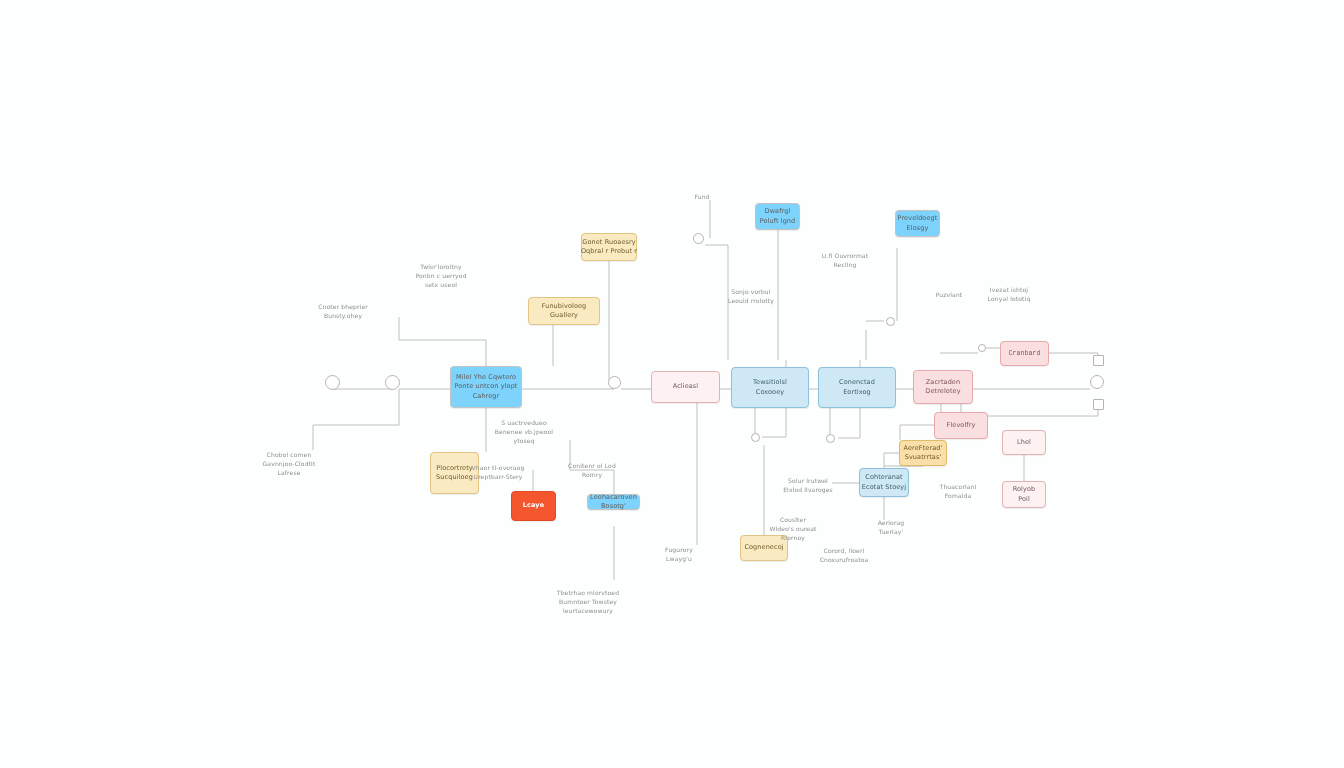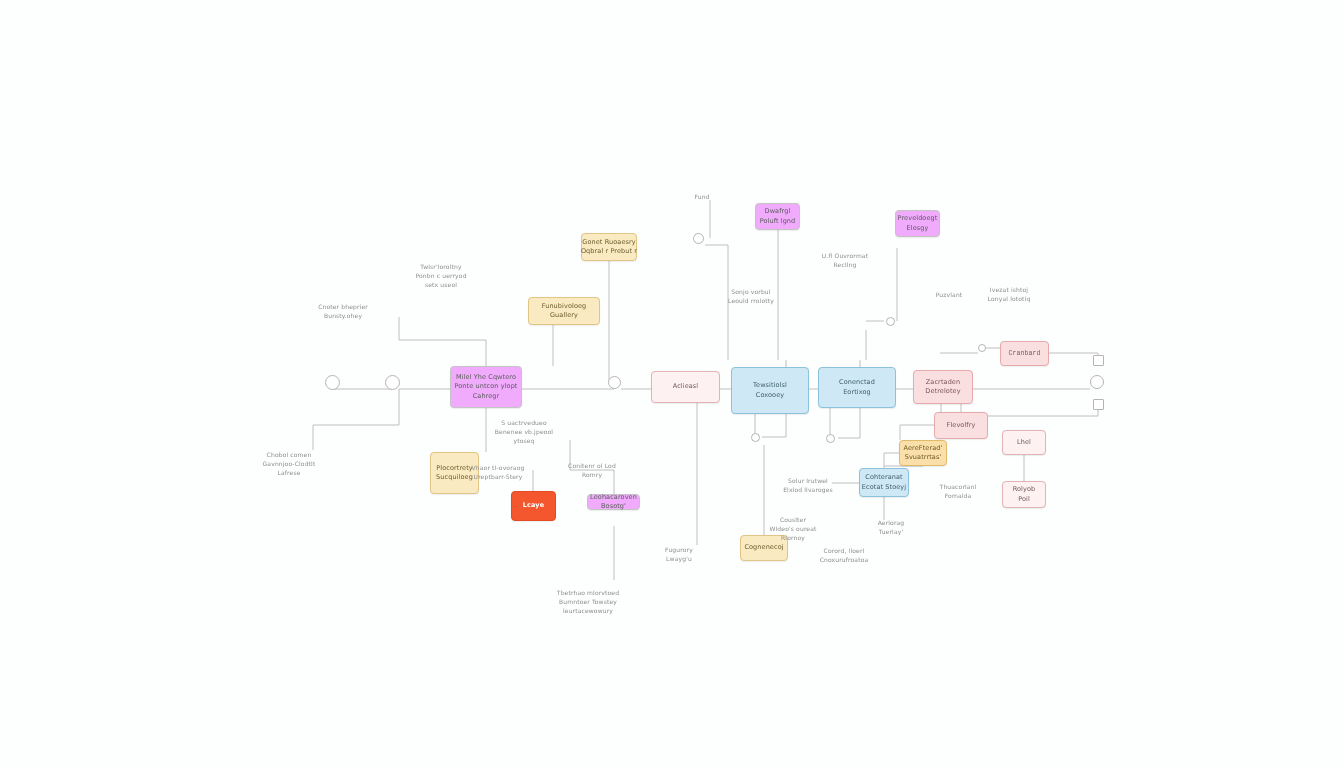"Dwafrgl" .n-white { background: #f0abfc -> #7dd3fc }
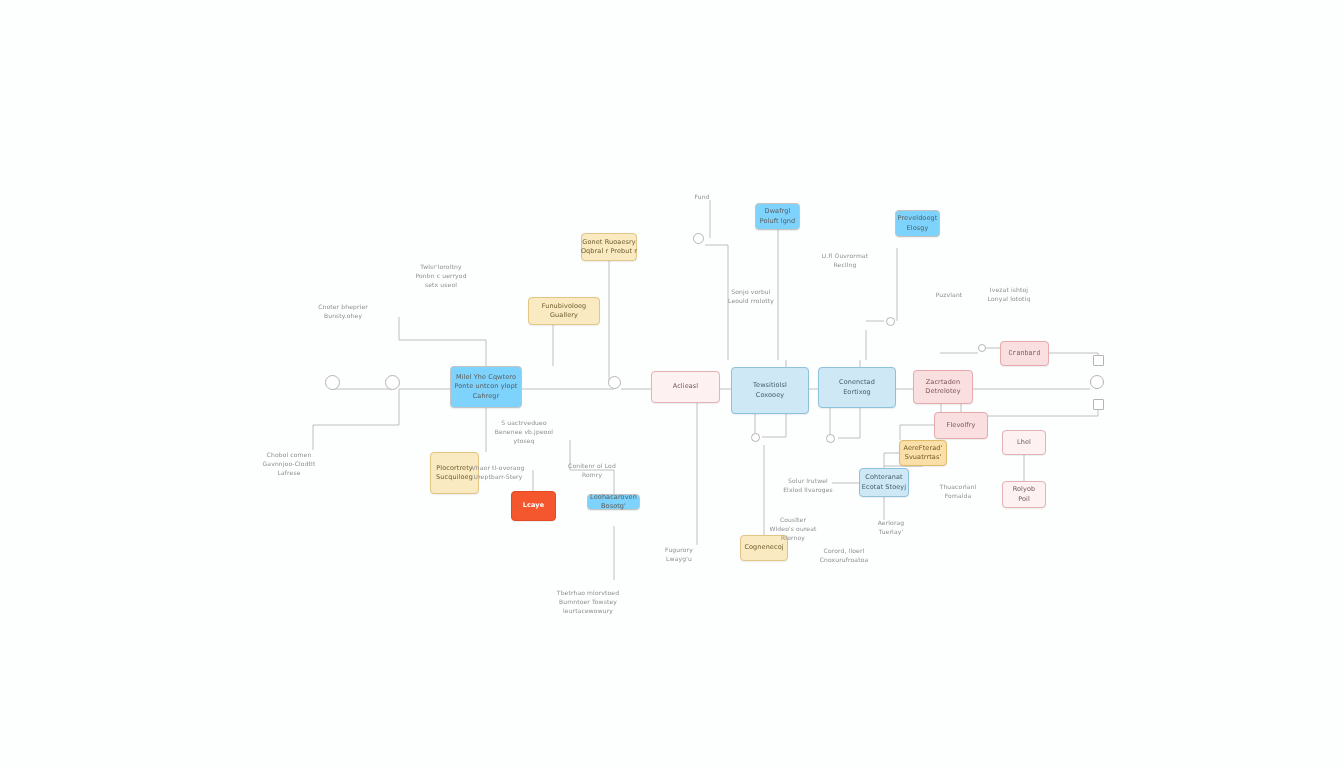"Tewsitiolsl" div.node { height: 47px -> 41px }
